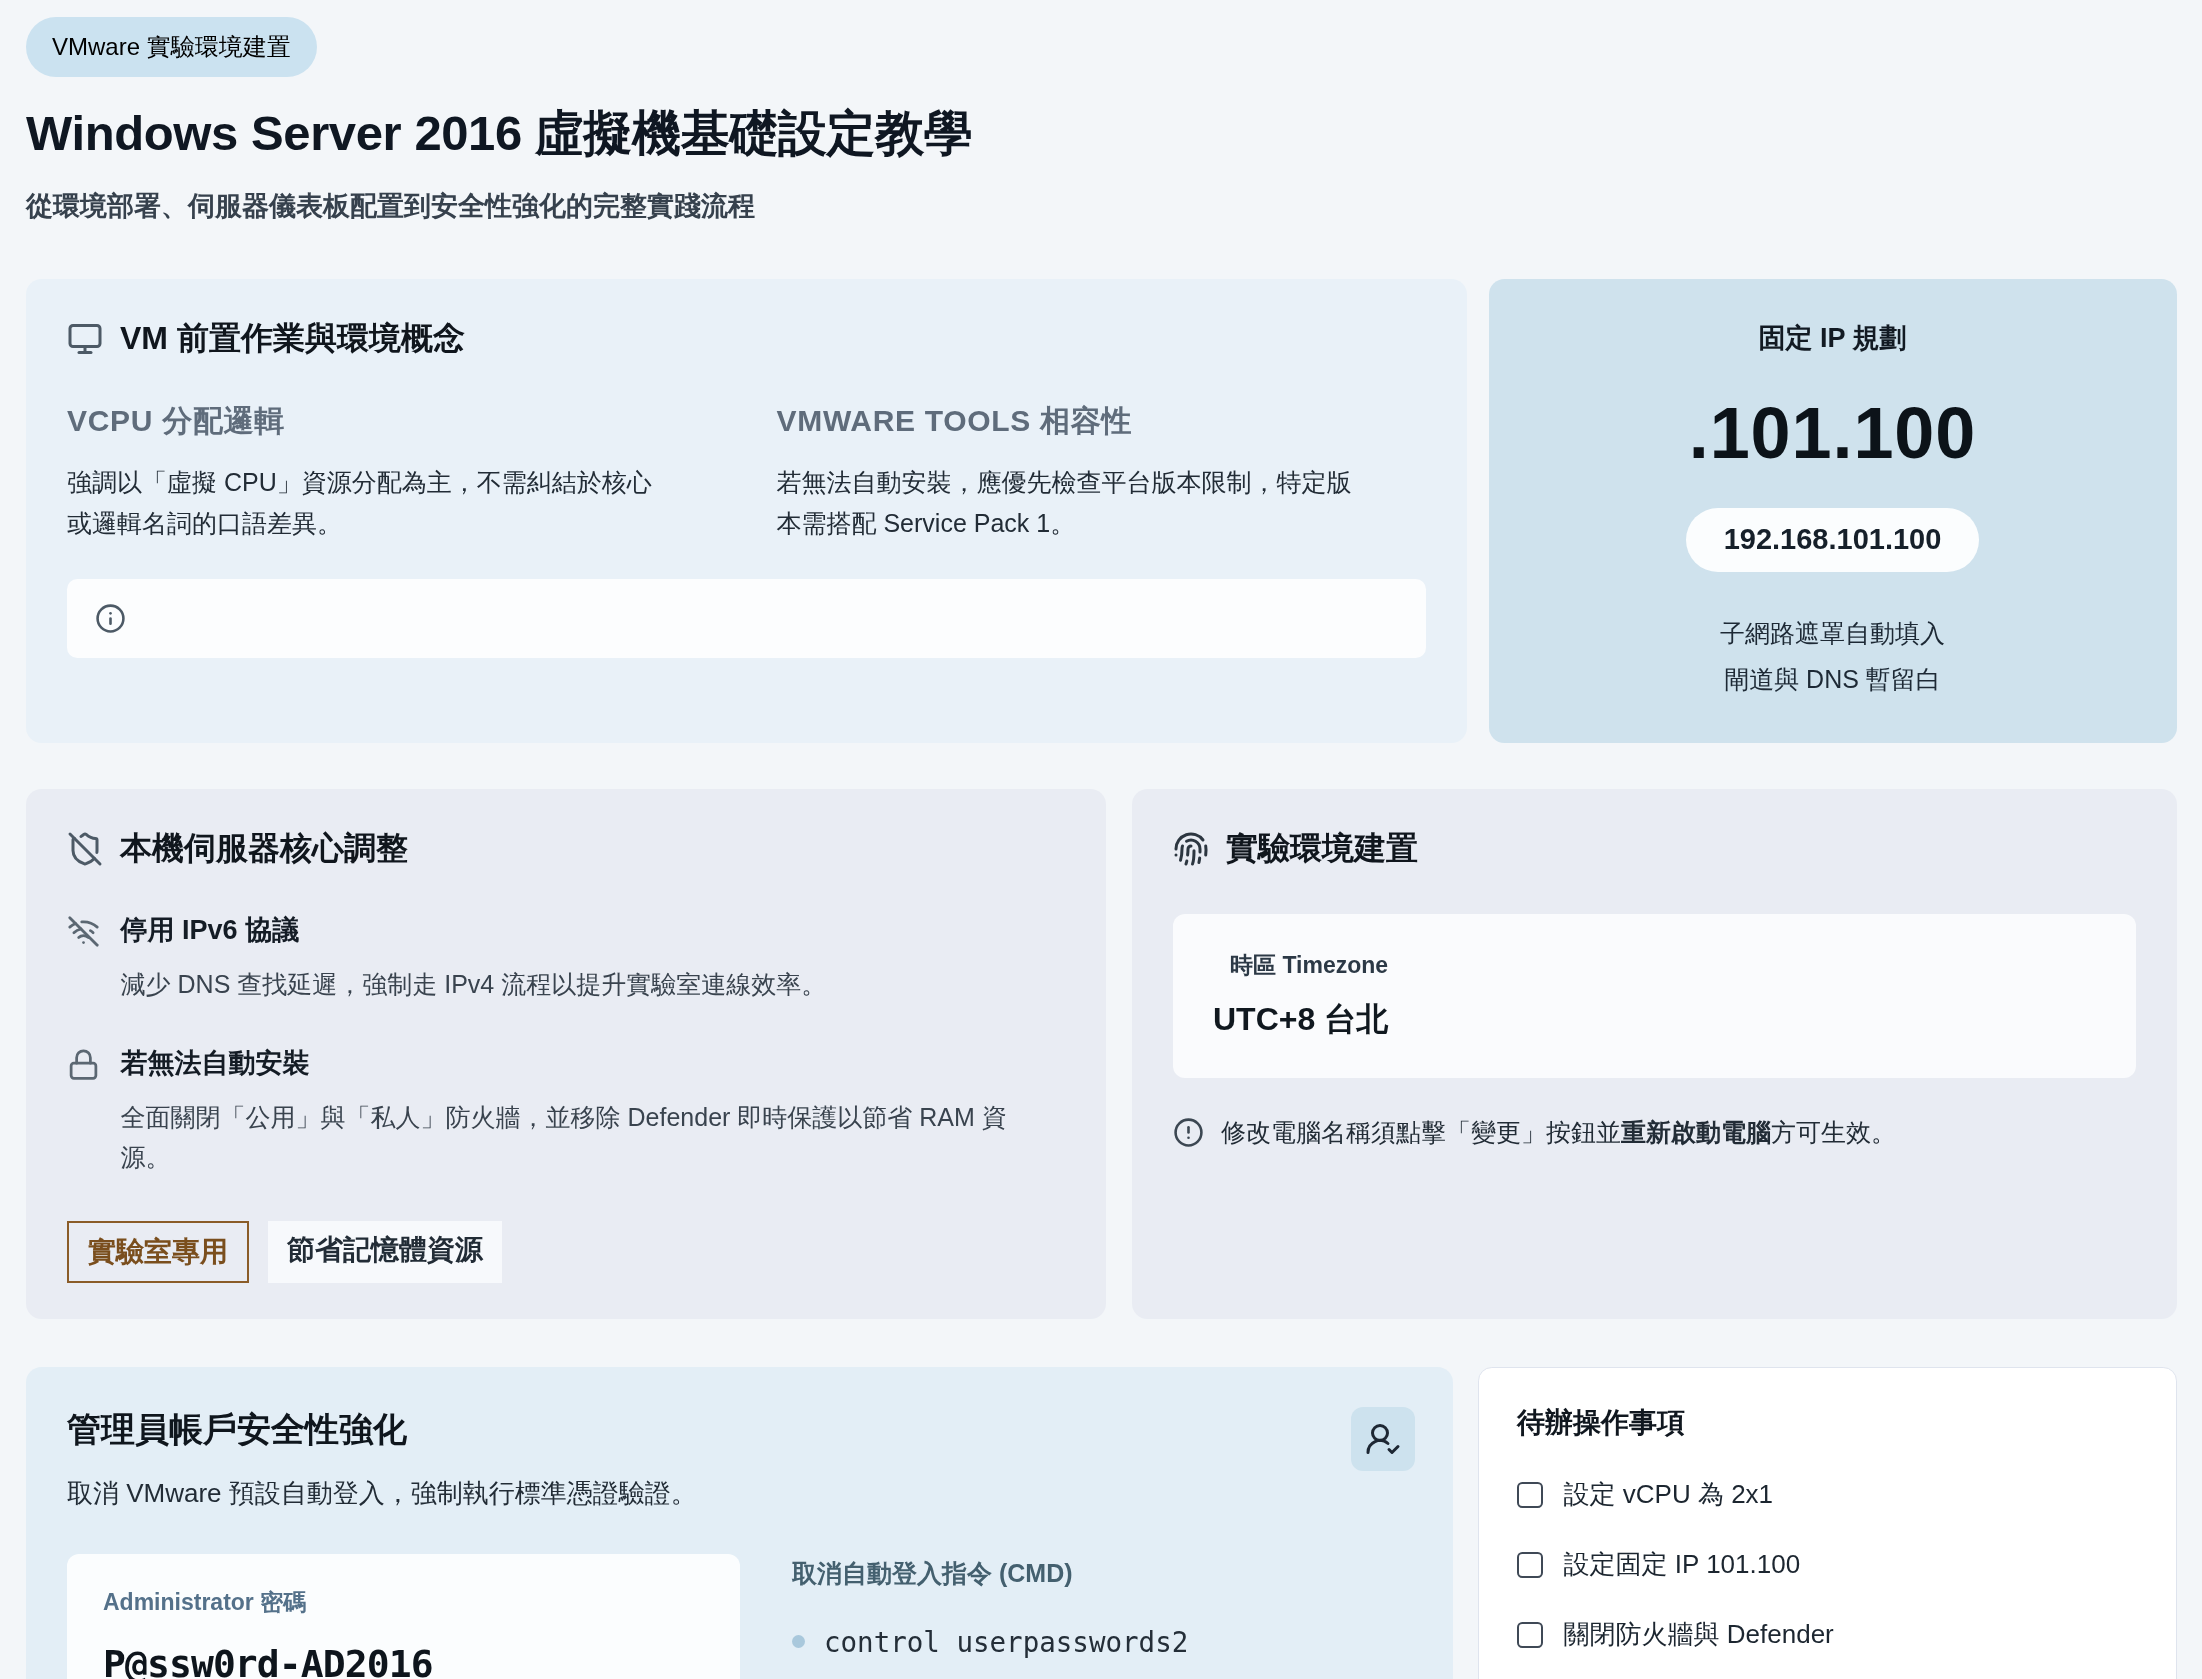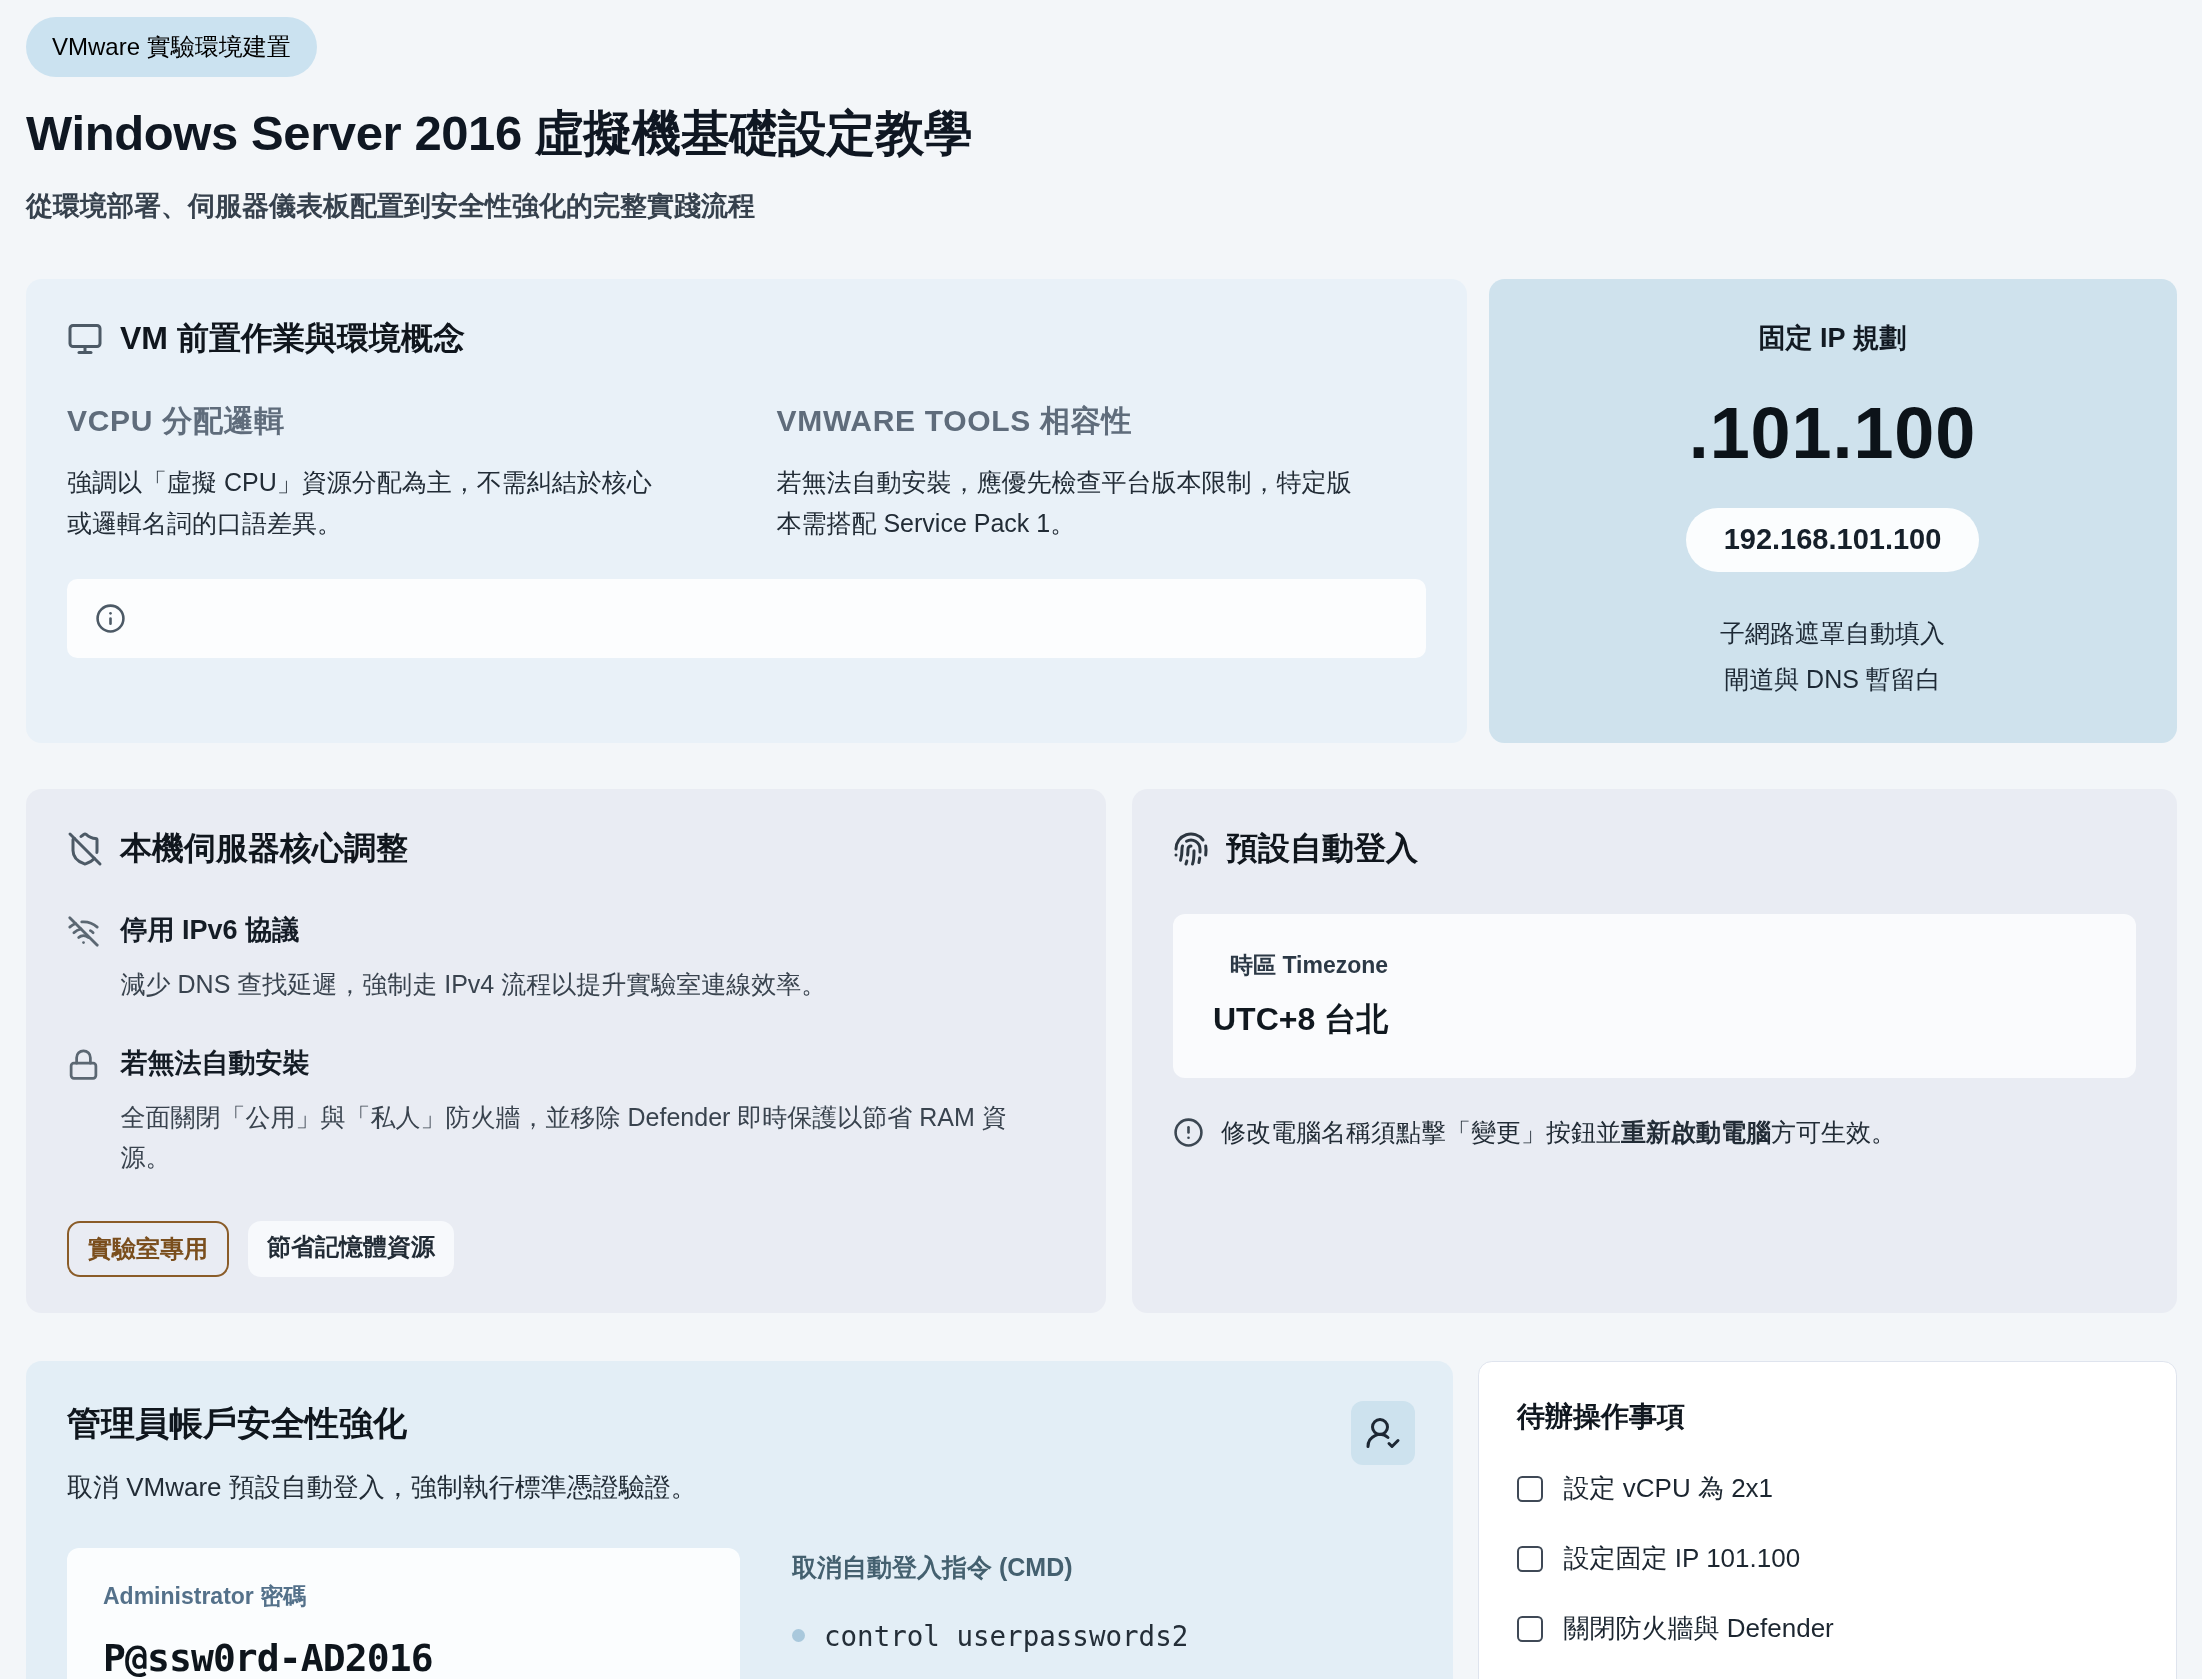"預設自動登入" span.ttl { text: 預設自動登入 -> 實驗環境建置 }
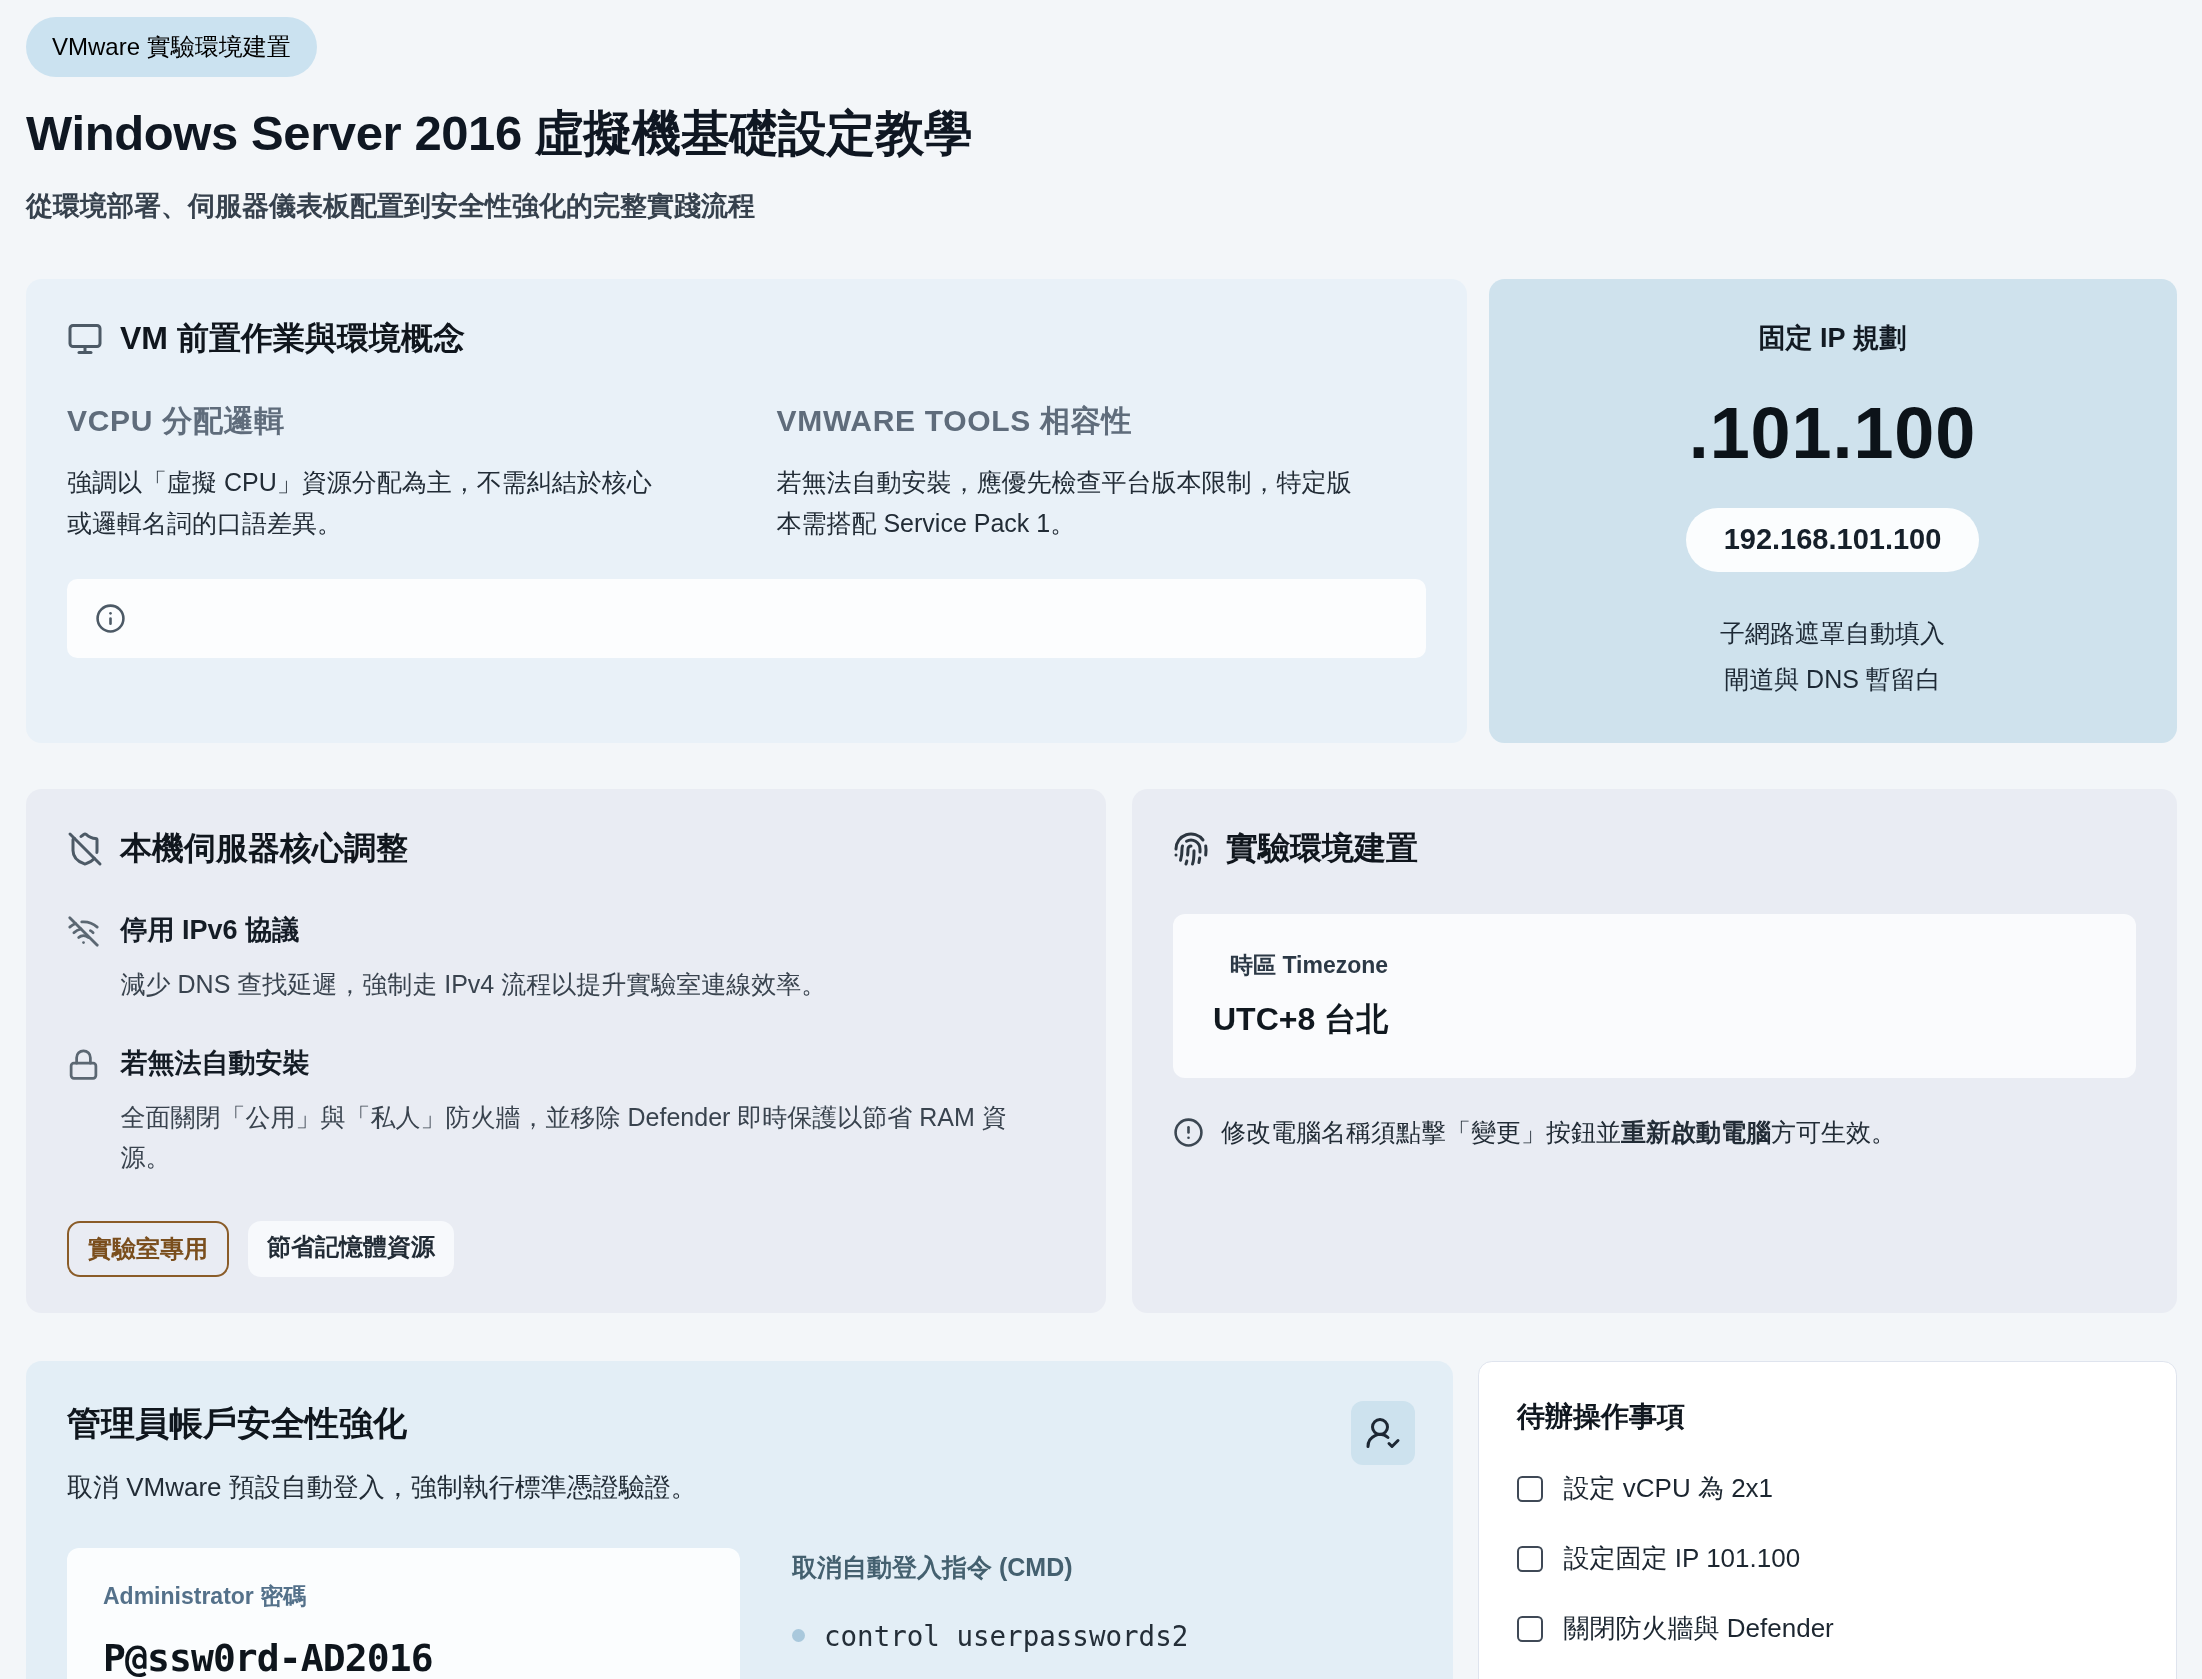"實驗室專用" .tag { border-radius: 13px -> 0; font-size: 24px -> 28px }
